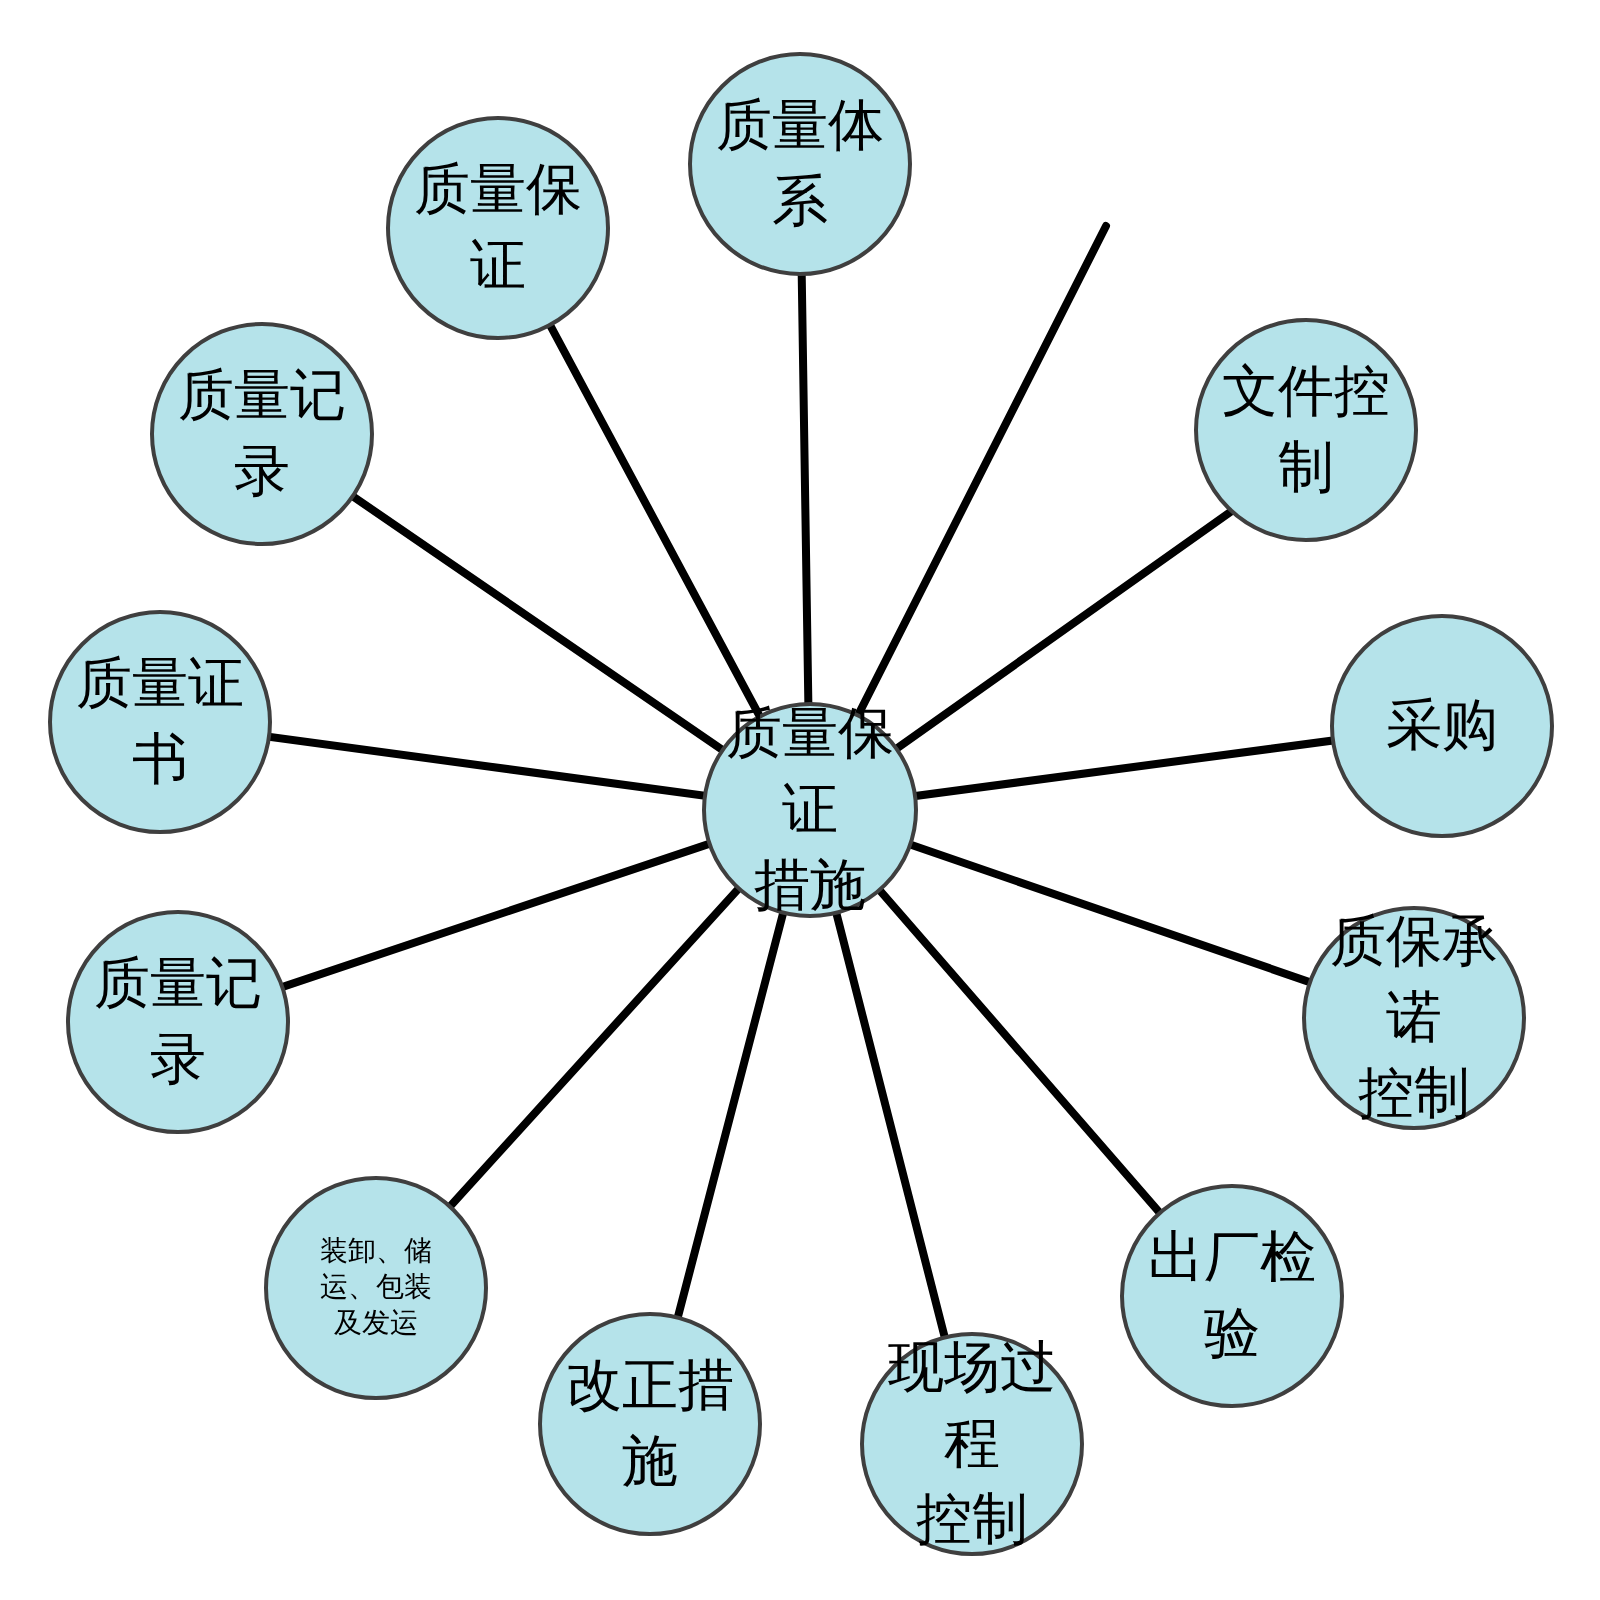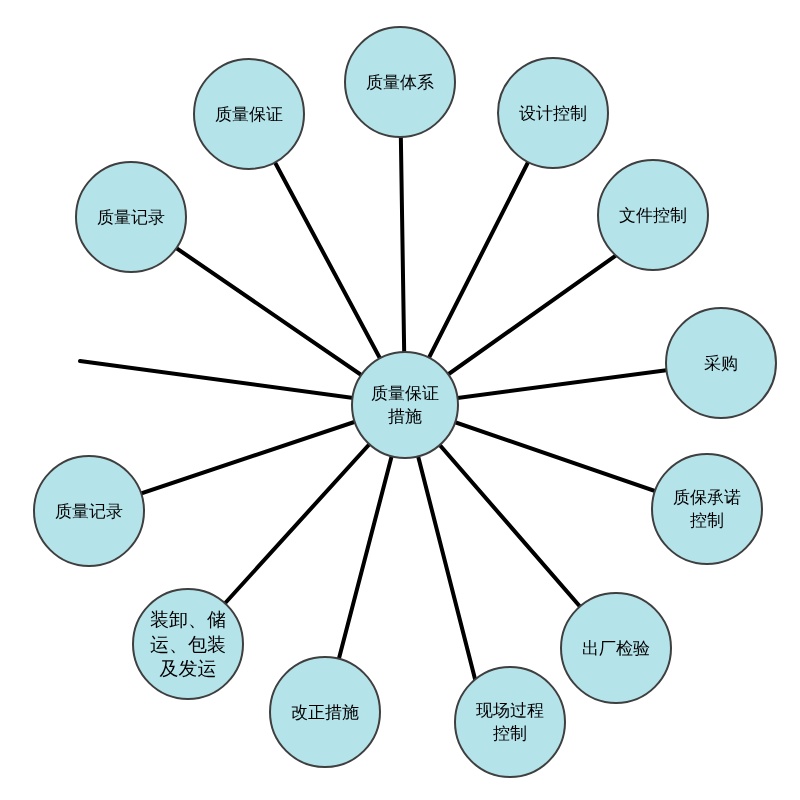"质量体系" .node { font-size: 17px -> 28px }
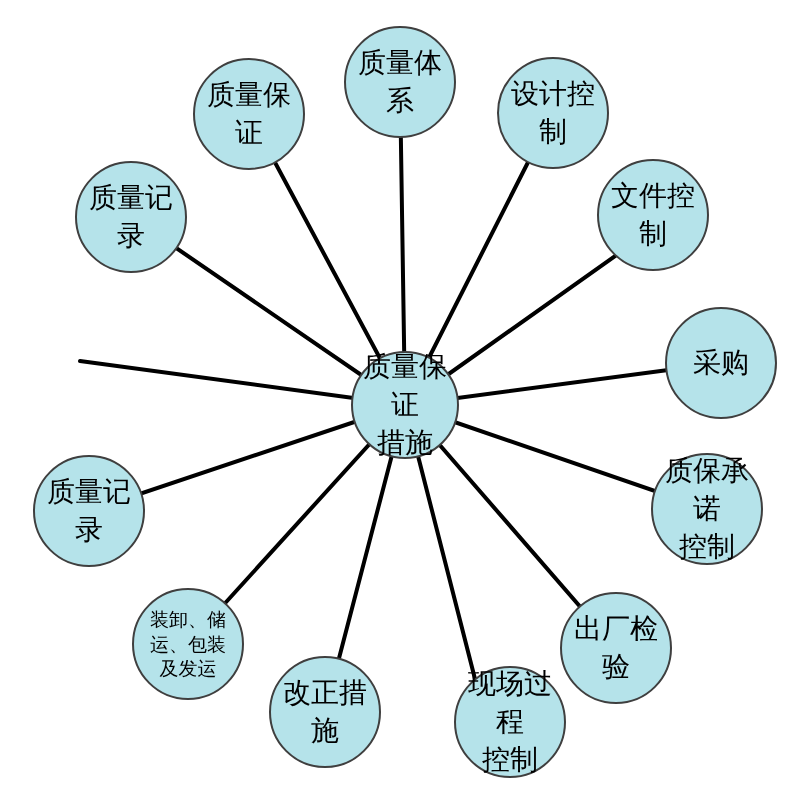"设计控制" div.node { html: <div>设计控制</div> -> none }
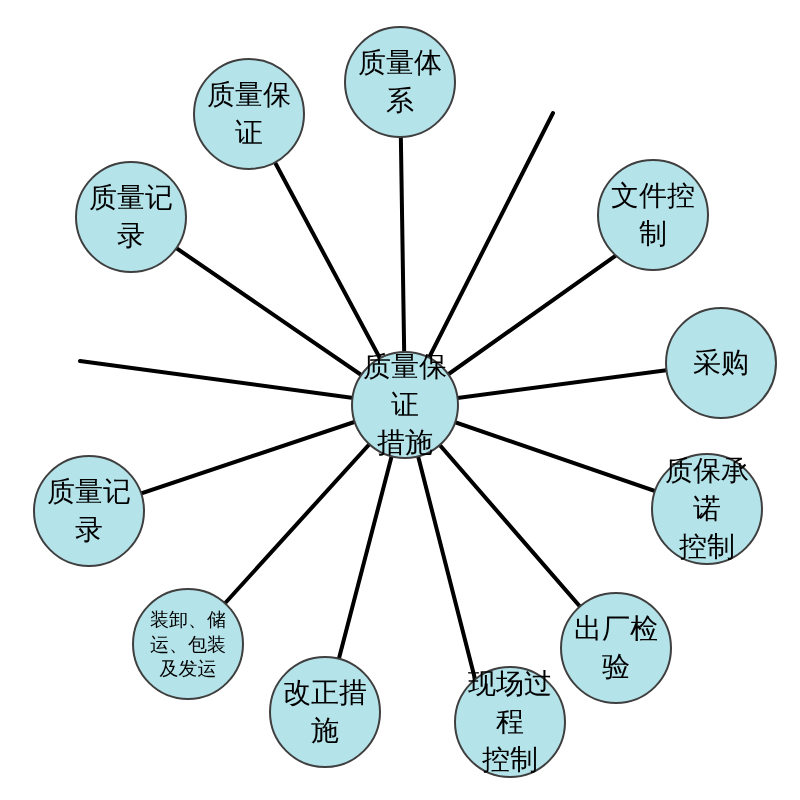"质量证书" div.node { html: none -> <div>质量证书</div> }
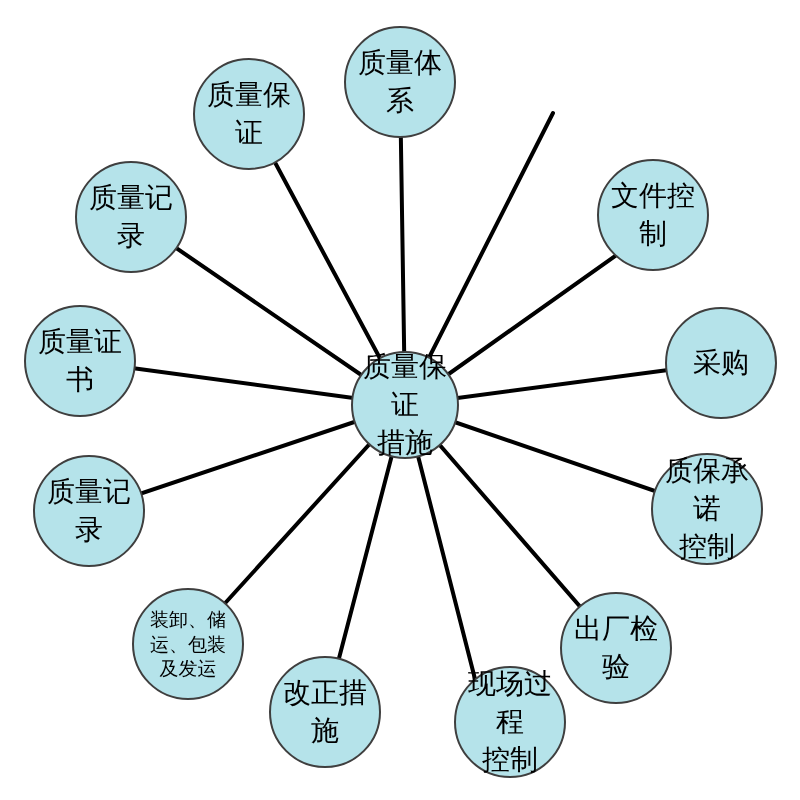"装卸、储" .node.small-text { font-size: 19px -> 14px }
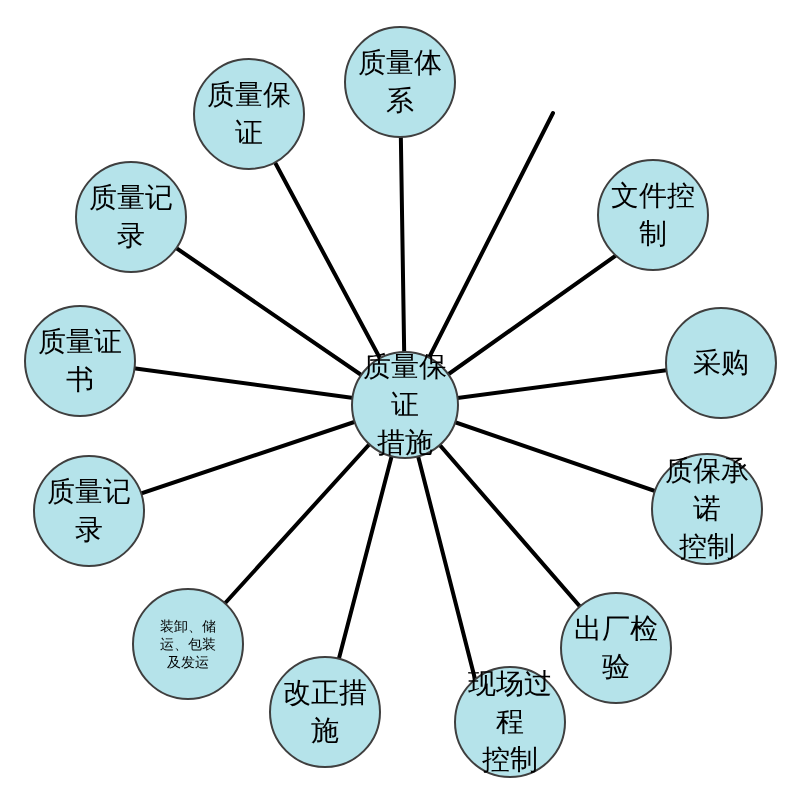"现场过程" div.node { left: 454px -> 430px }
